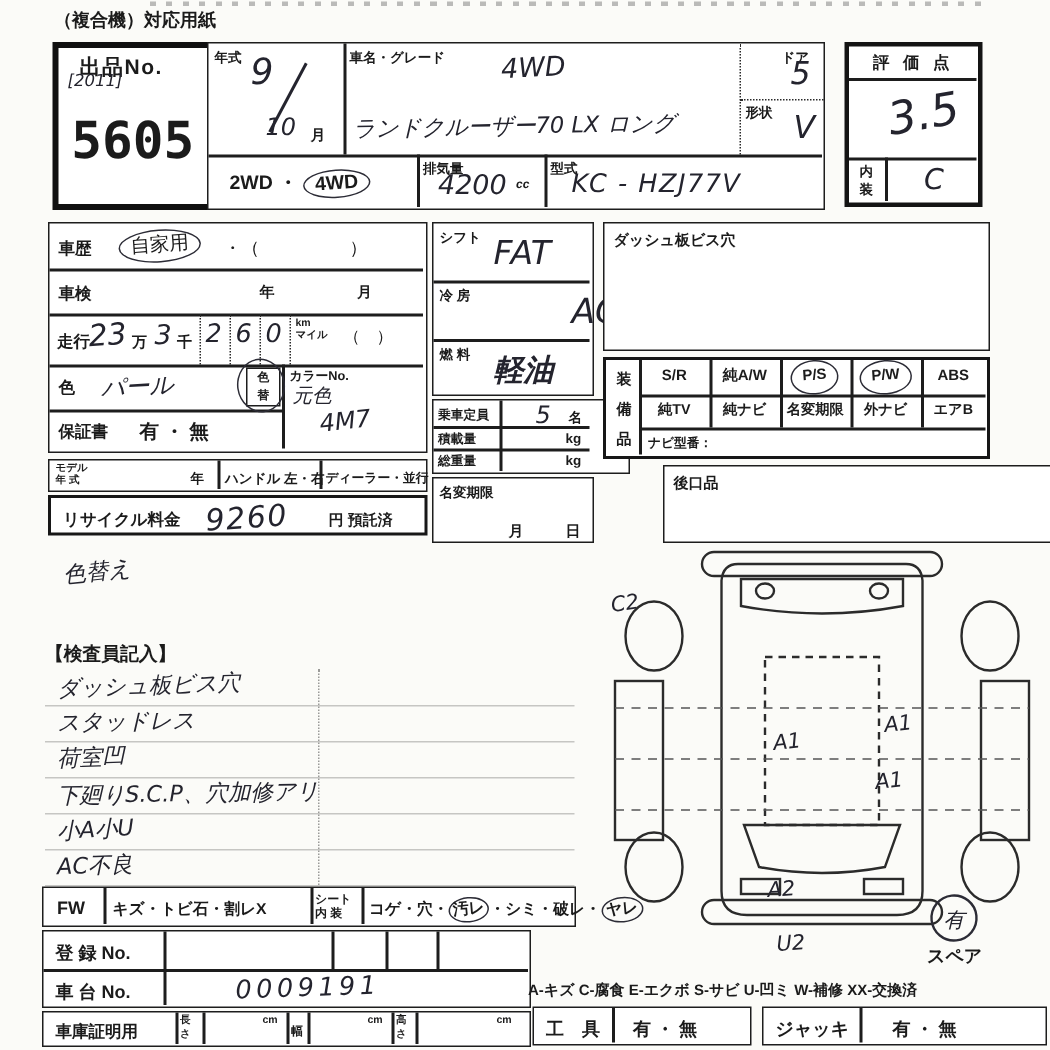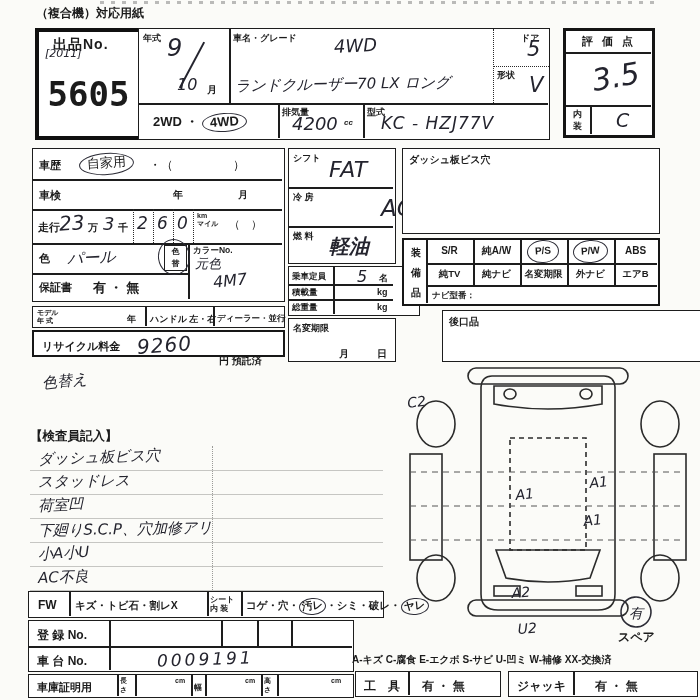"円 預託済" div.abs { margin-top: 14px -> none }
